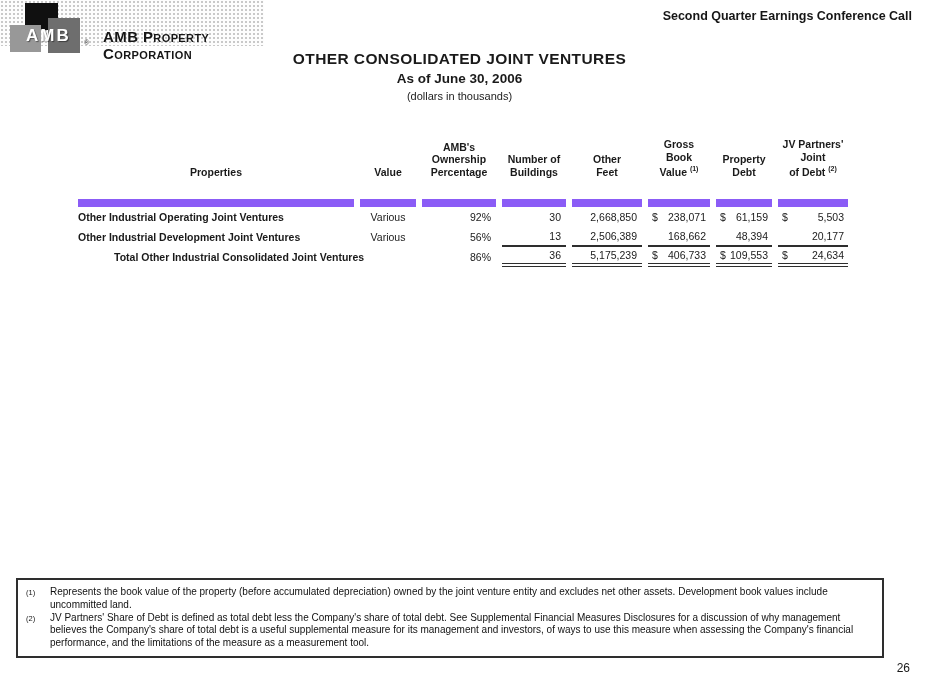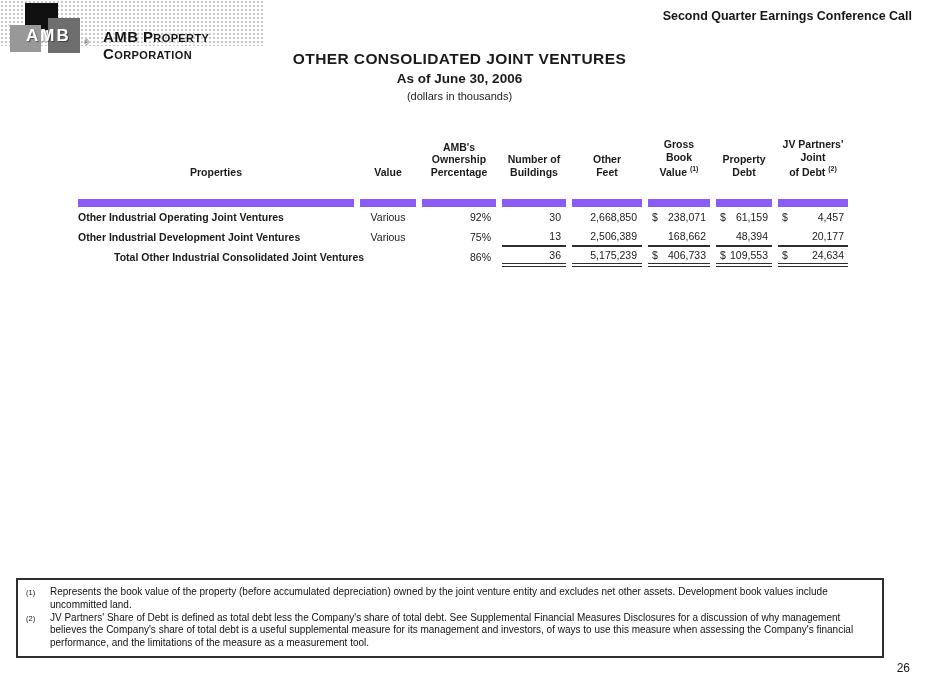"4,457" span { text: 4,457 -> 5,503 }
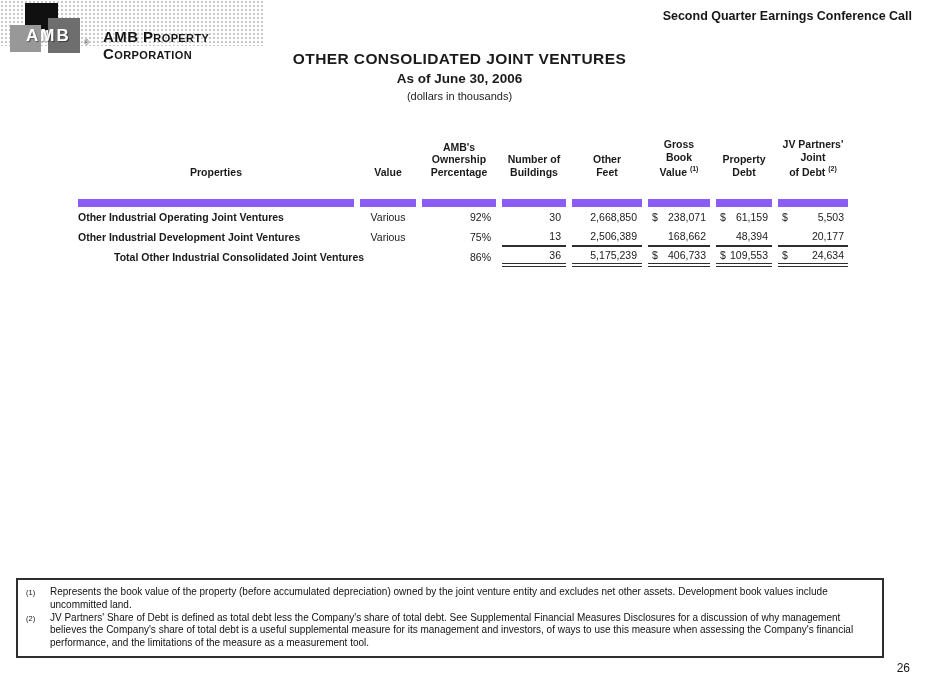"75%" td.td-num { text: 75% -> 56% }
